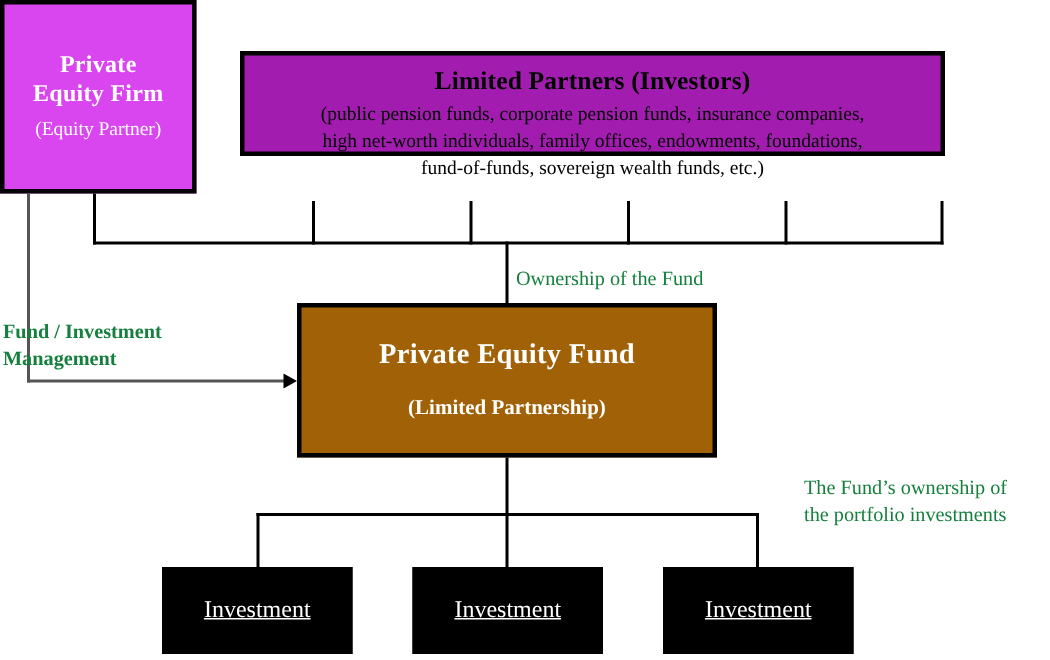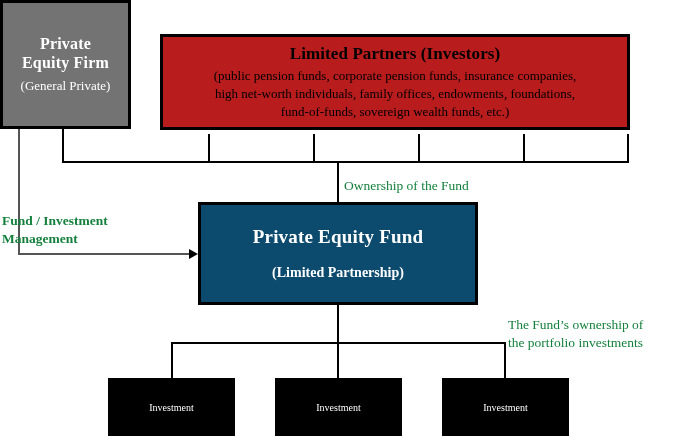"Private" .gp-box { background: #737373 -> #d946ef }
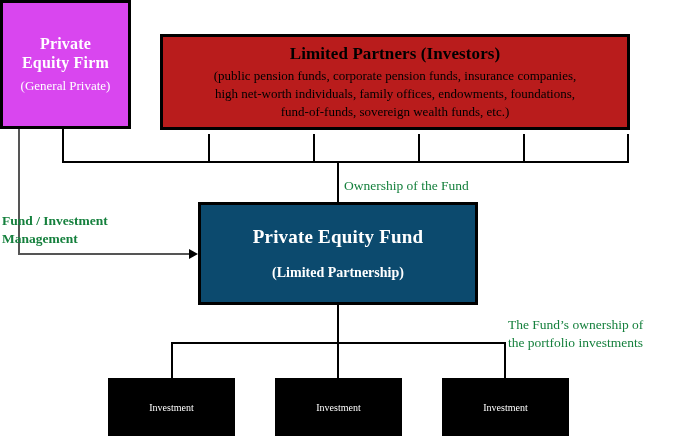"Limited Partners (Investors)" .lp-box { background: #b91c1c -> #a21caf; height: 96px -> 70px }
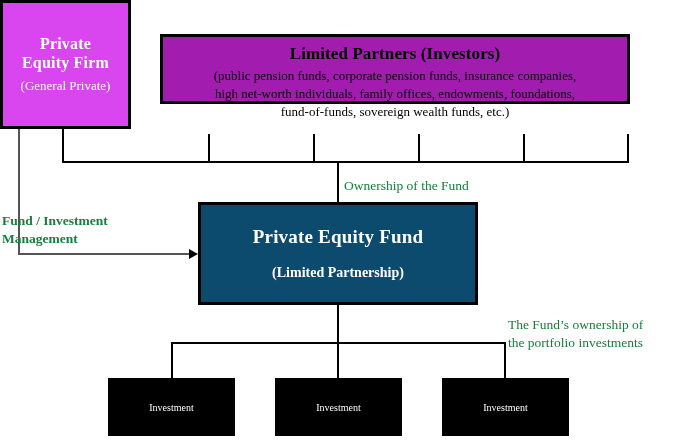"(General Private)" div.gp-sub { text: General Private -> Equity Partner }
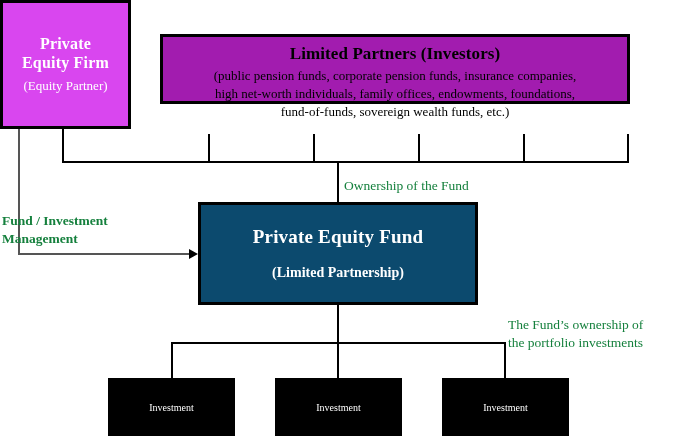"Private Equity Fund" .fund-box { background: #0c4a6e -> #a16207 }
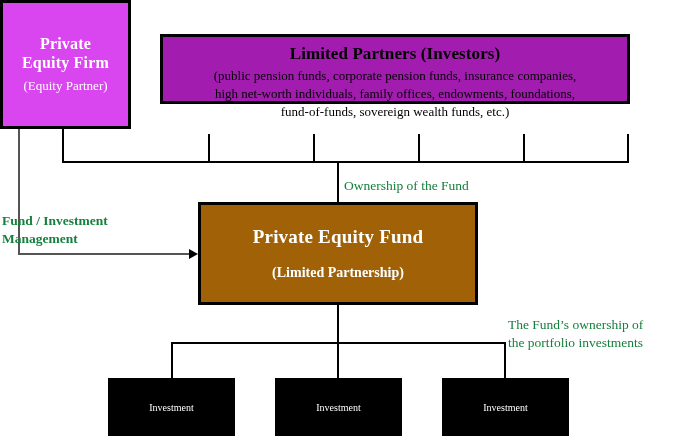"The Fund’s ownership of" .cap-portfolio { left: 508px -> 536px }
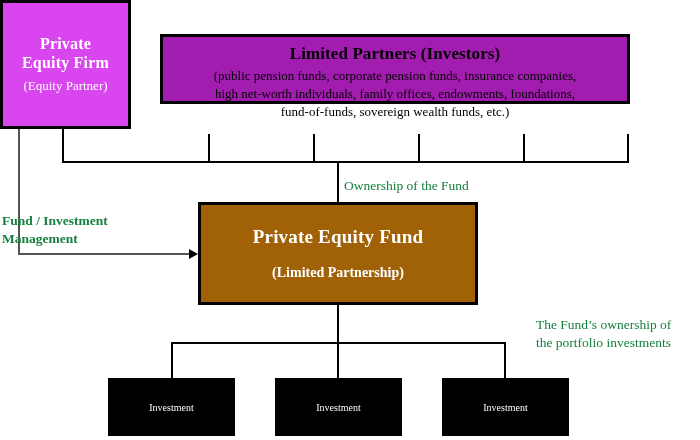"Investment" .inv-label { font-size: 10px -> 16px; text-decoration: none -> underline }
